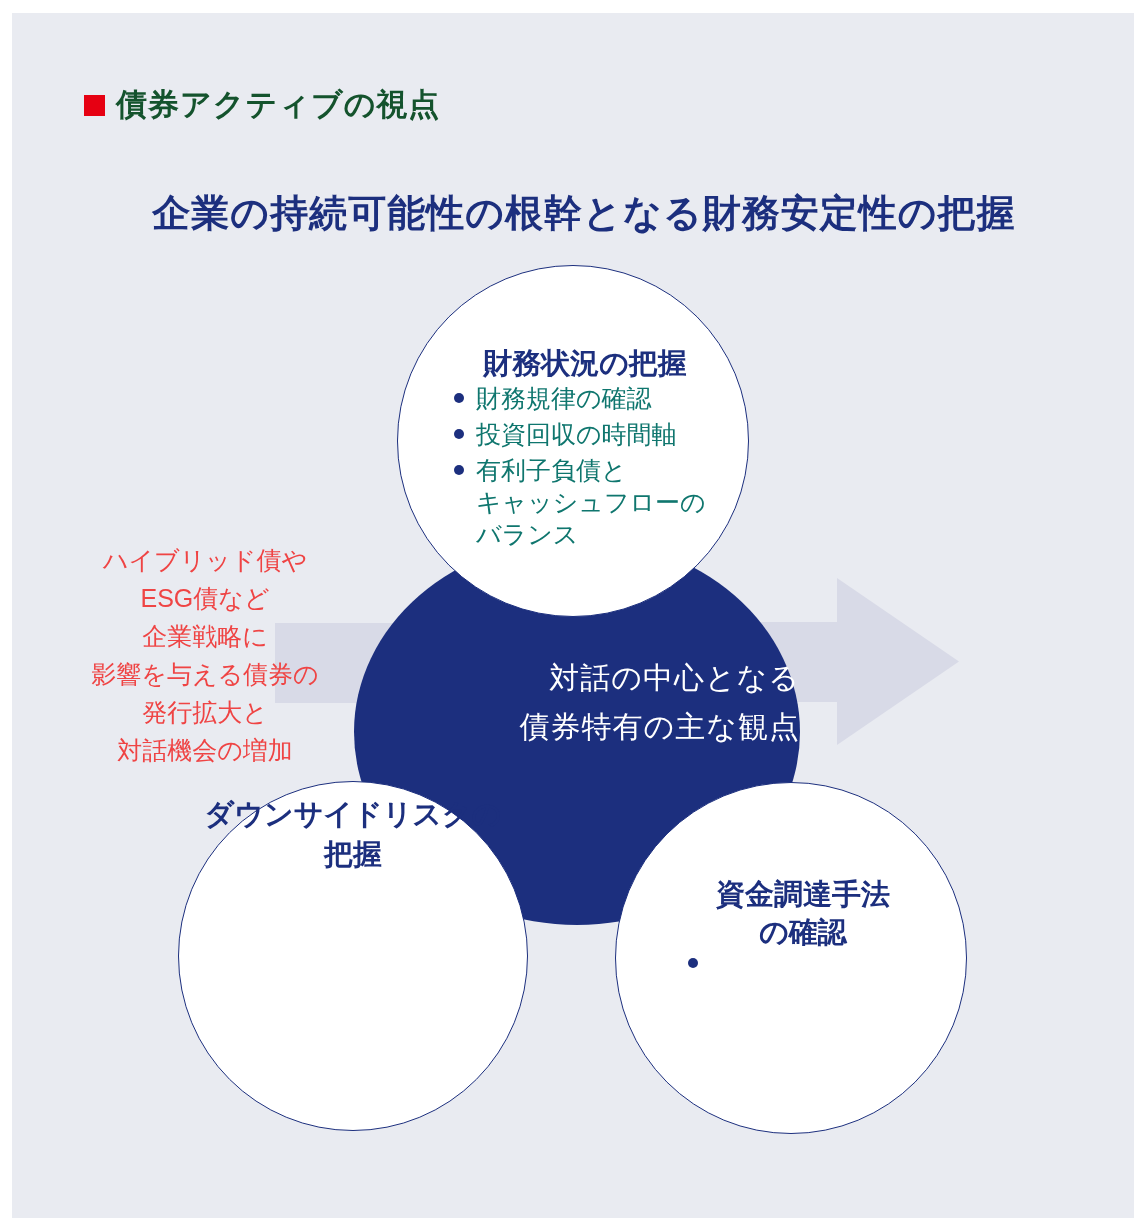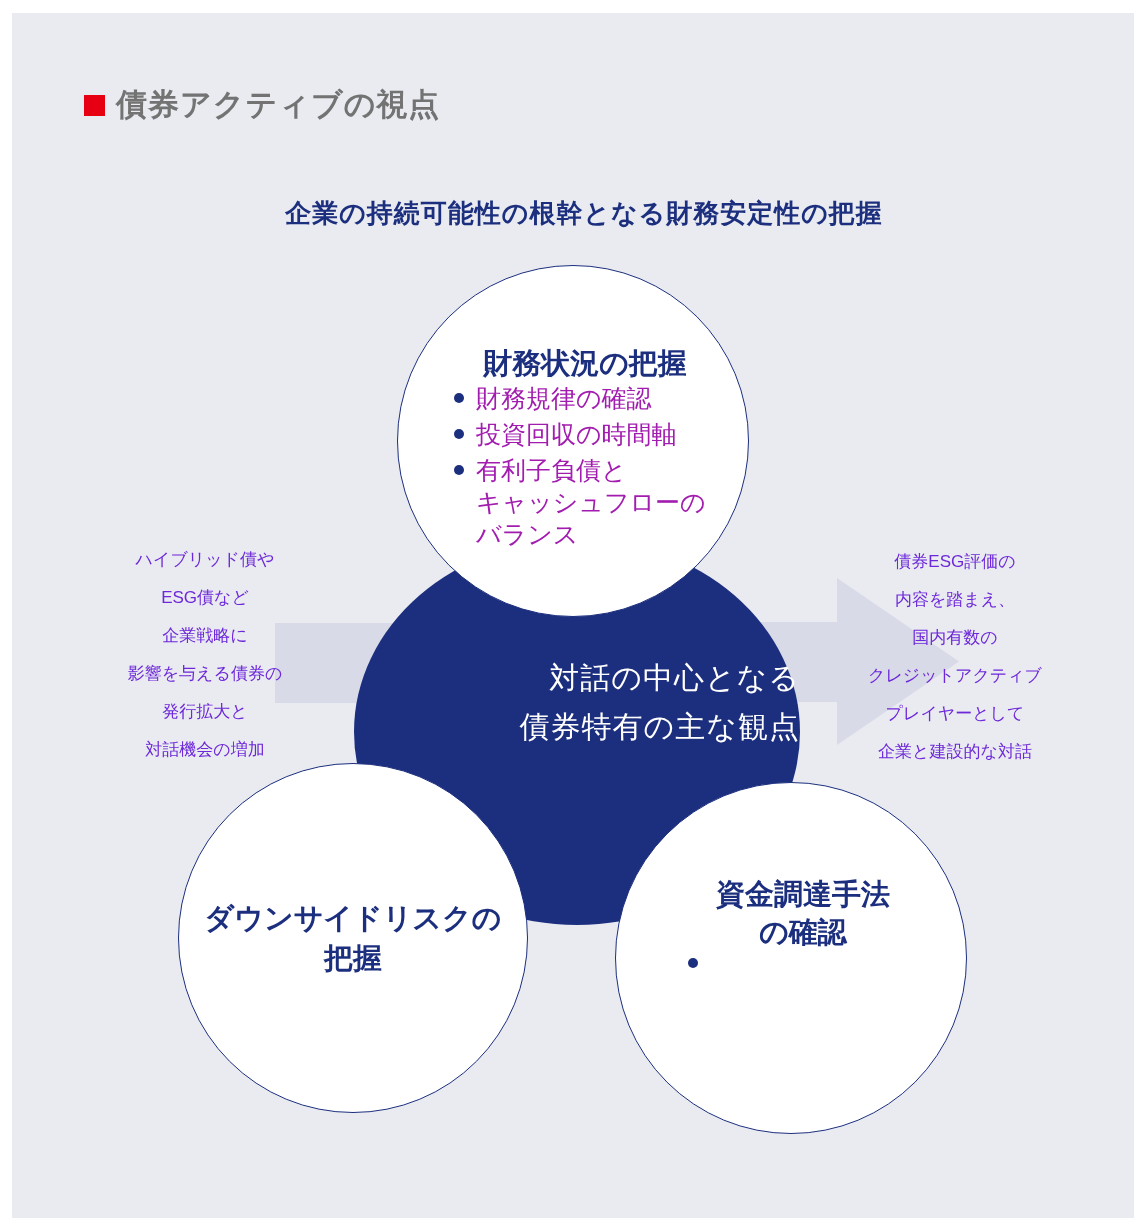"債券アクティブの視点" .main-title { color: #737373 -> #14532d }
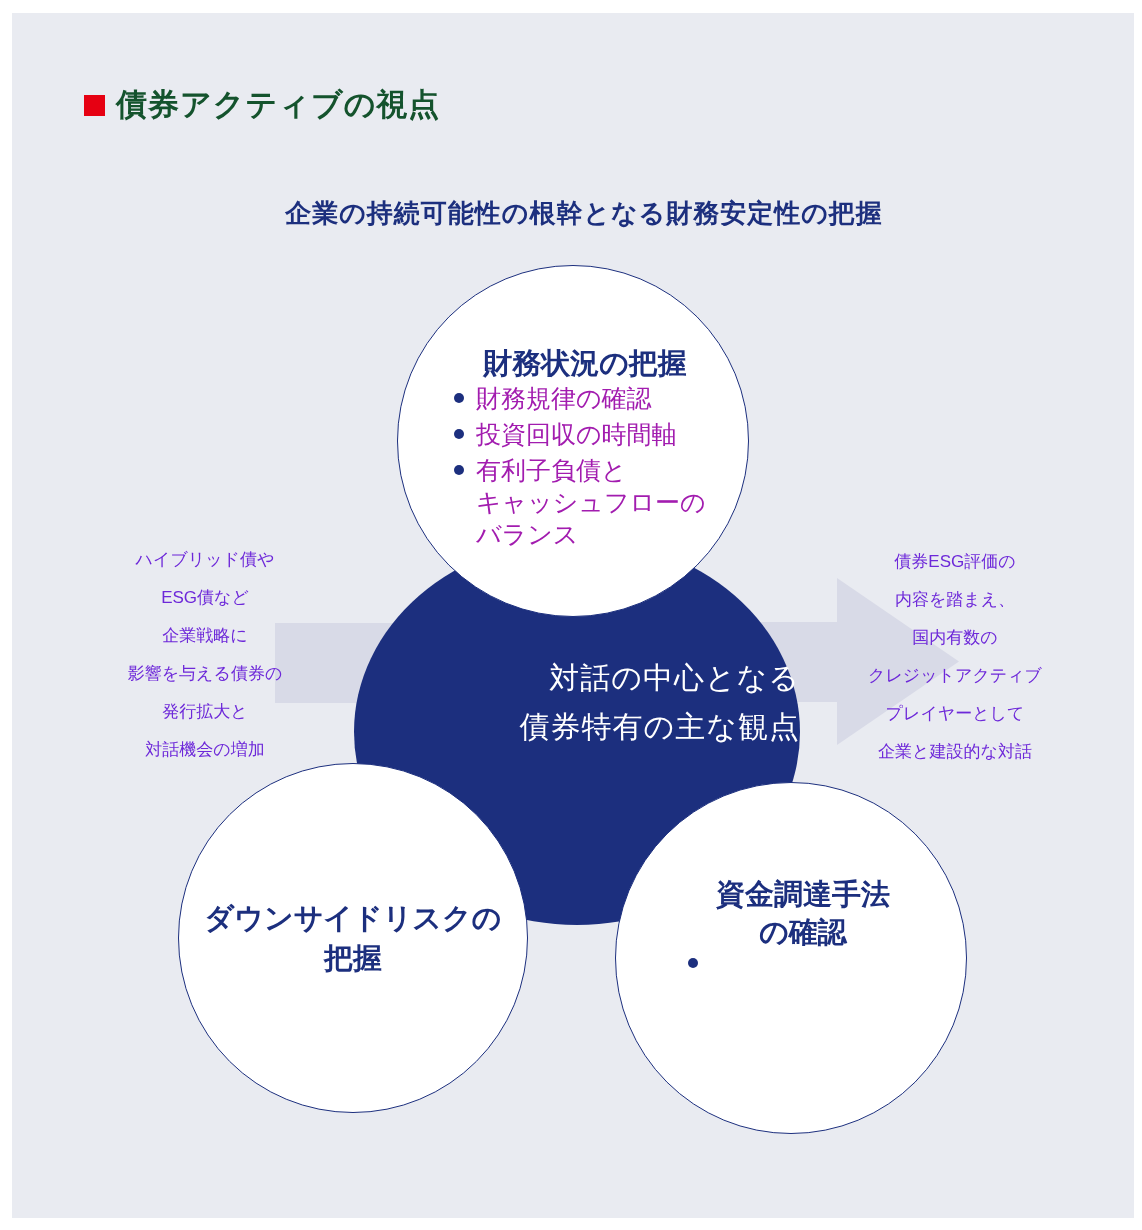"企業の持続可能性の根幹となる財務安定性の把握" .subtitle { font-size: 26px -> 38px }
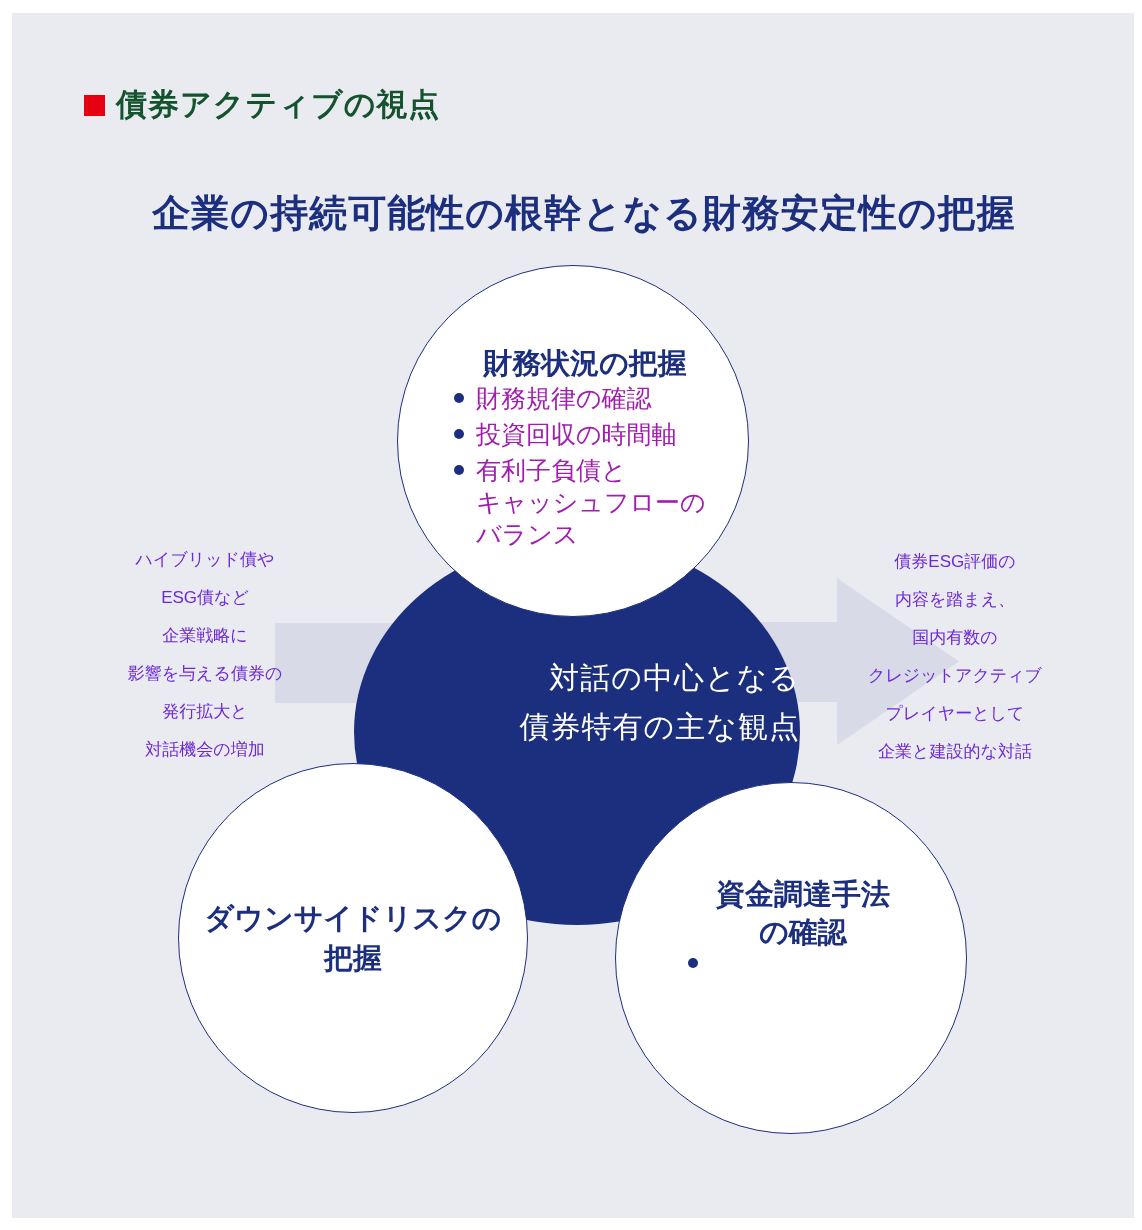"財務規律の確認" ul.bullets li { color: #a21caf -> #0f766e }
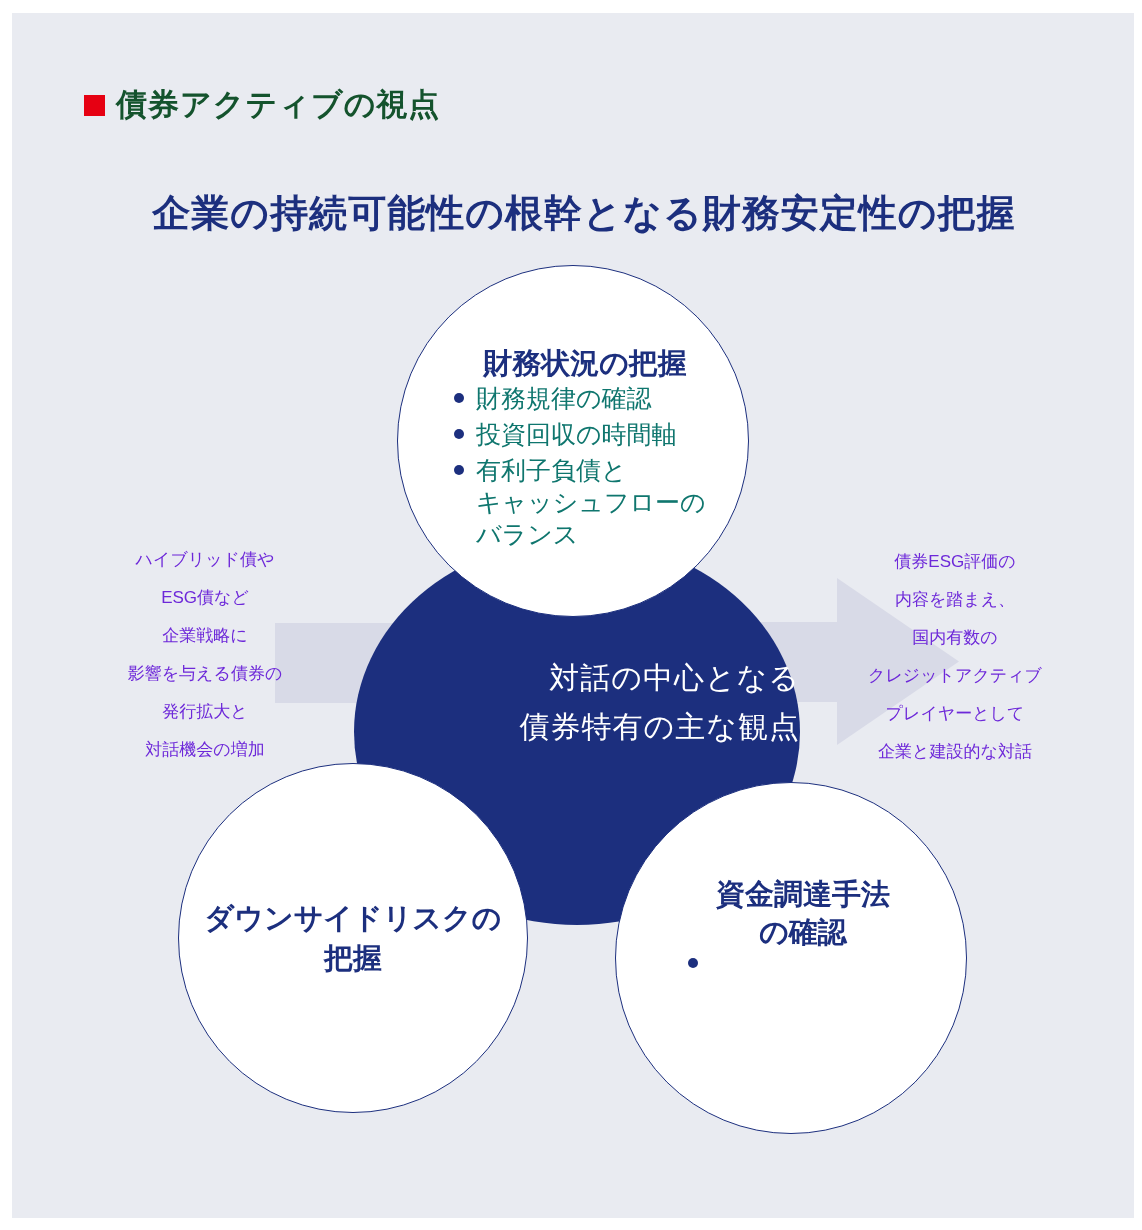"ハイブリッド債や" .side-text { color: #6d28d9 -> #ef4444; font-size: 17px -> 25px }
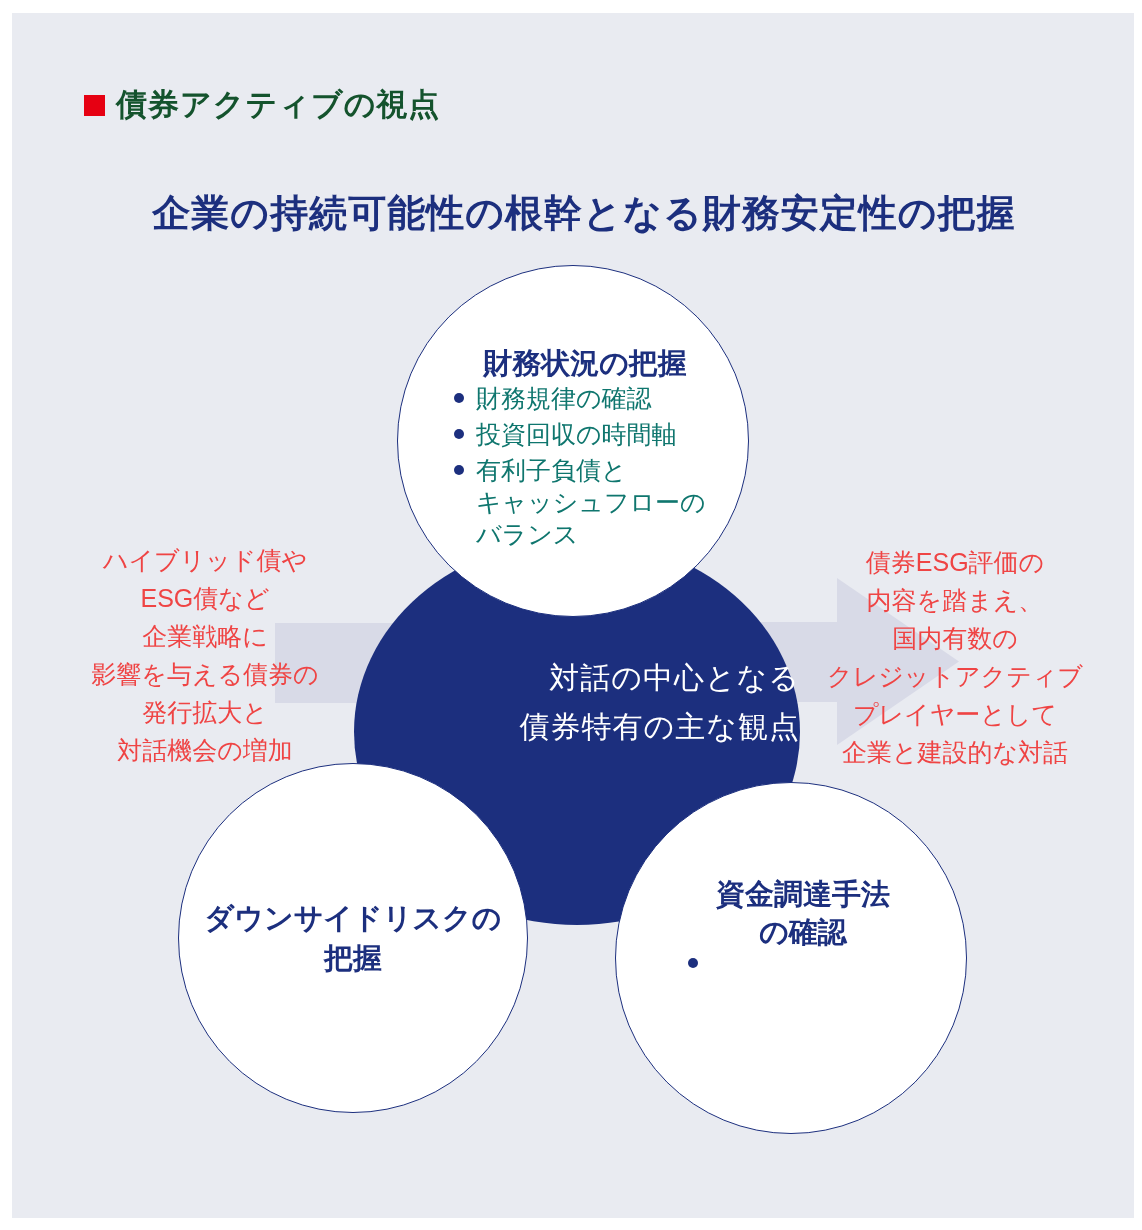"債券ESG評価の" div.side-text { html: <div>債券ESG評価の 内容を踏まえ、 国内有数の クレジットアクティブ プレイヤーとして 企業と建設的な対話</div> -> none }
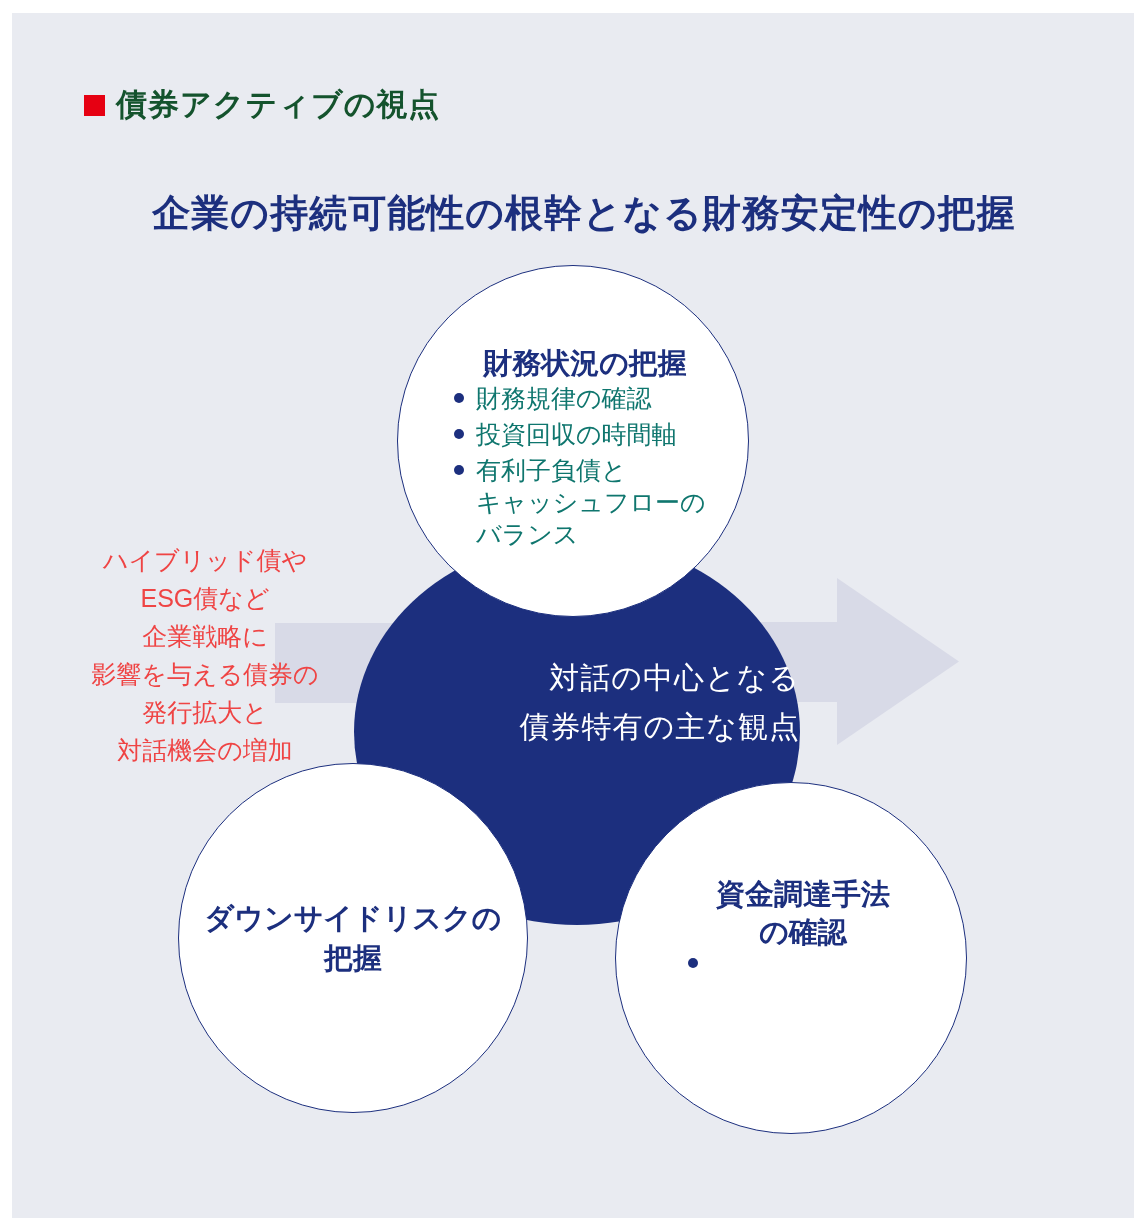"ダウンサイドリスクの" .circle.bl { align-items: center -> flex-start; top: 763px -> 781px }
